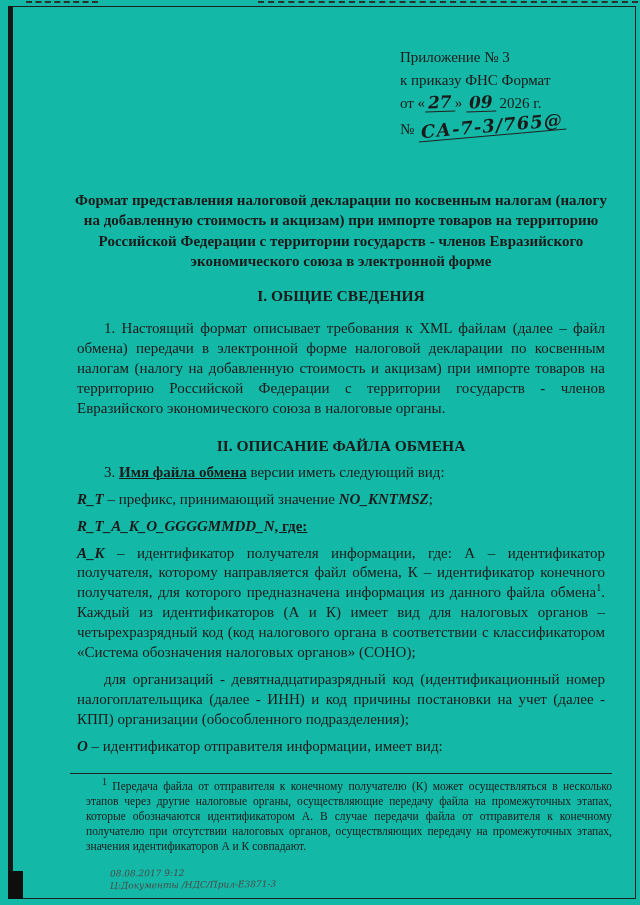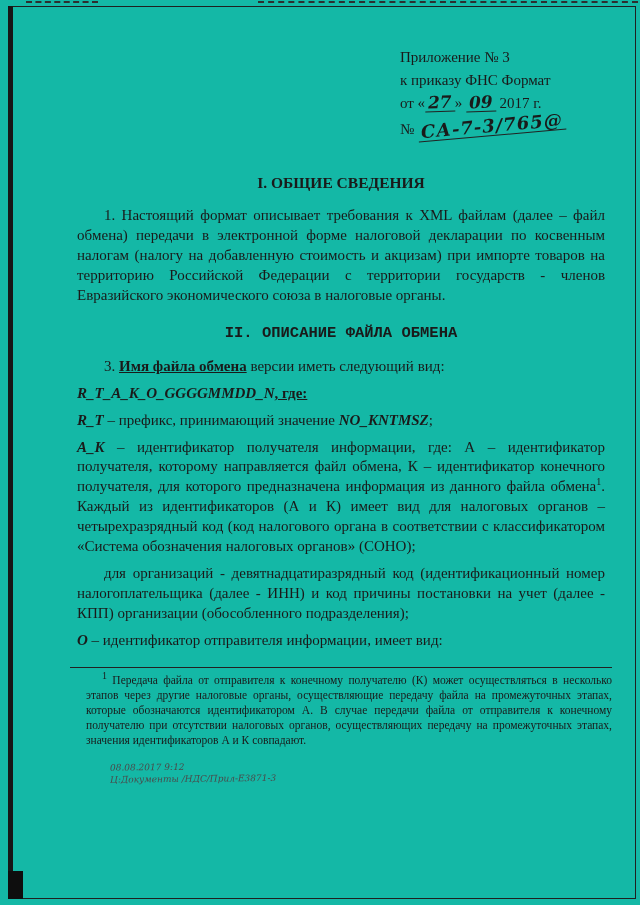"2017 г." span { text: 2017 -> 2026 }
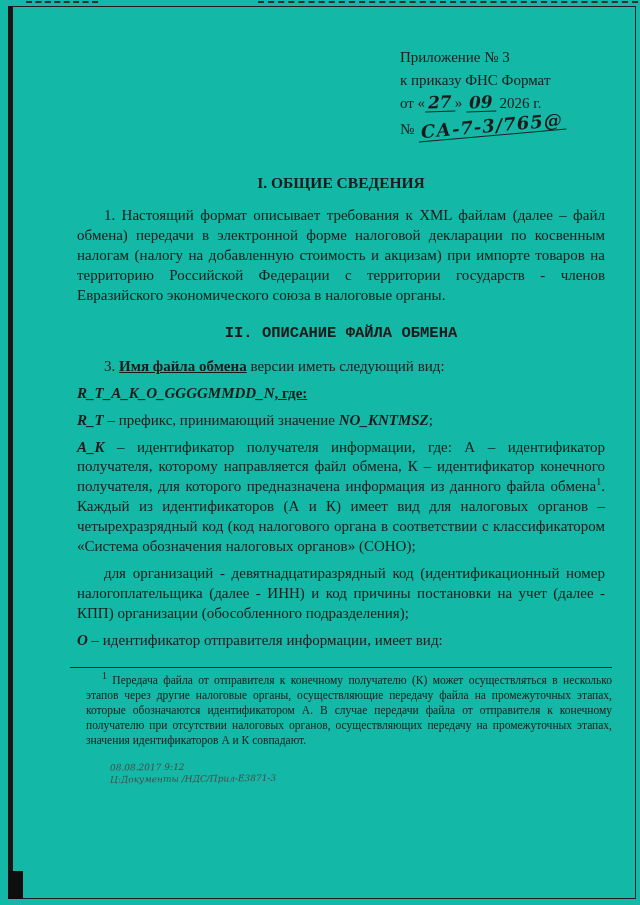"Формат представления налоговой" div.doc-title { html: none -> <div>Формат представления налоговой декларации по косвенным налогам (налогу на добавленную стоимость и акцизам) при импорте товаров на территорию Российской Федерации с территории государств - членов Евразийского экономического союза в электронной форме</div> }
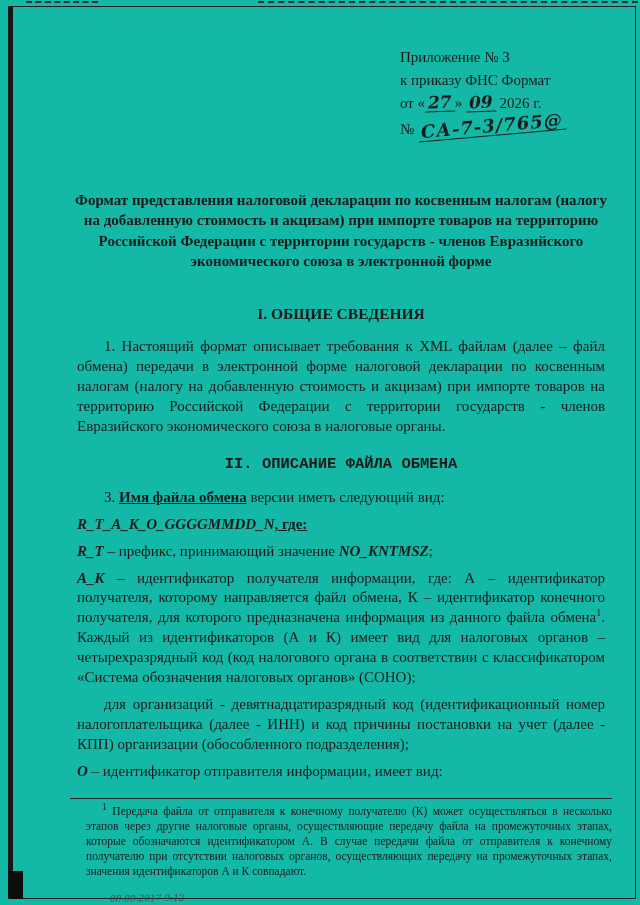"I. ОБЩИЕ СВЕДЕНИЯ" .sec-heading { margin: 34px 0 14px 0 -> 16px 0 14px 0 }
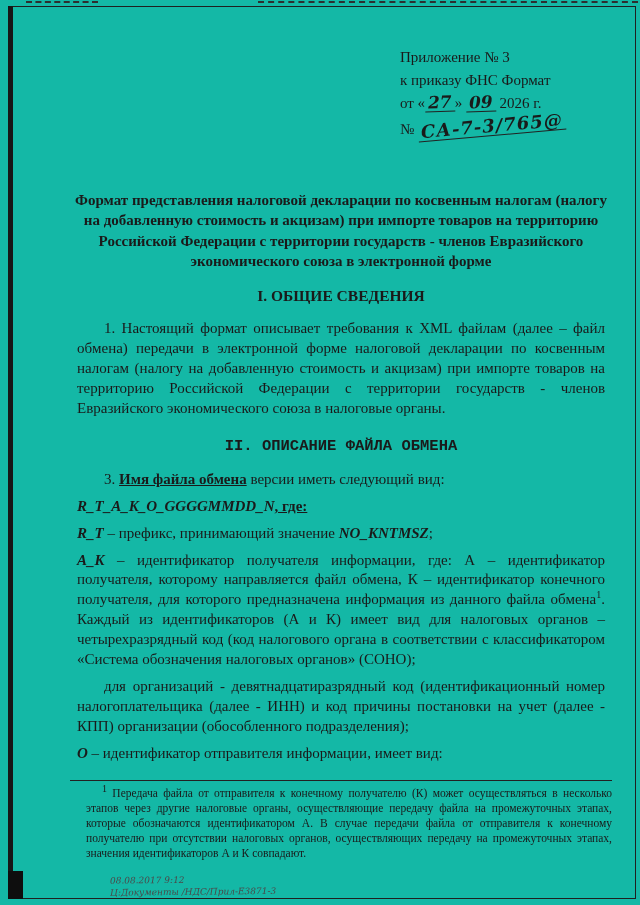"II. ОПИСАНИЕ ФАЙЛА ОБМЕНА" .sec-heading.second { font-family: Liberation Mono, monospace -> none; margin: 18px 0 15px 0 -> 18px 0 8px 0 }
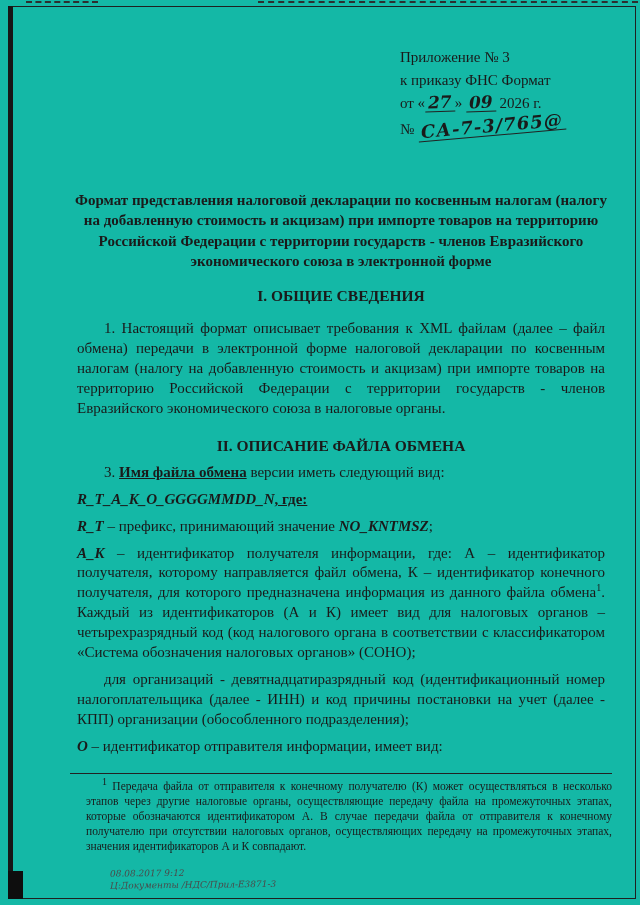"R_T_A_K_O_GGGGMMDD_N, где:" p.para { order: before "R_T – префикс, принимающий значение" -> after "R_T – префикс, принимающий значение" }
